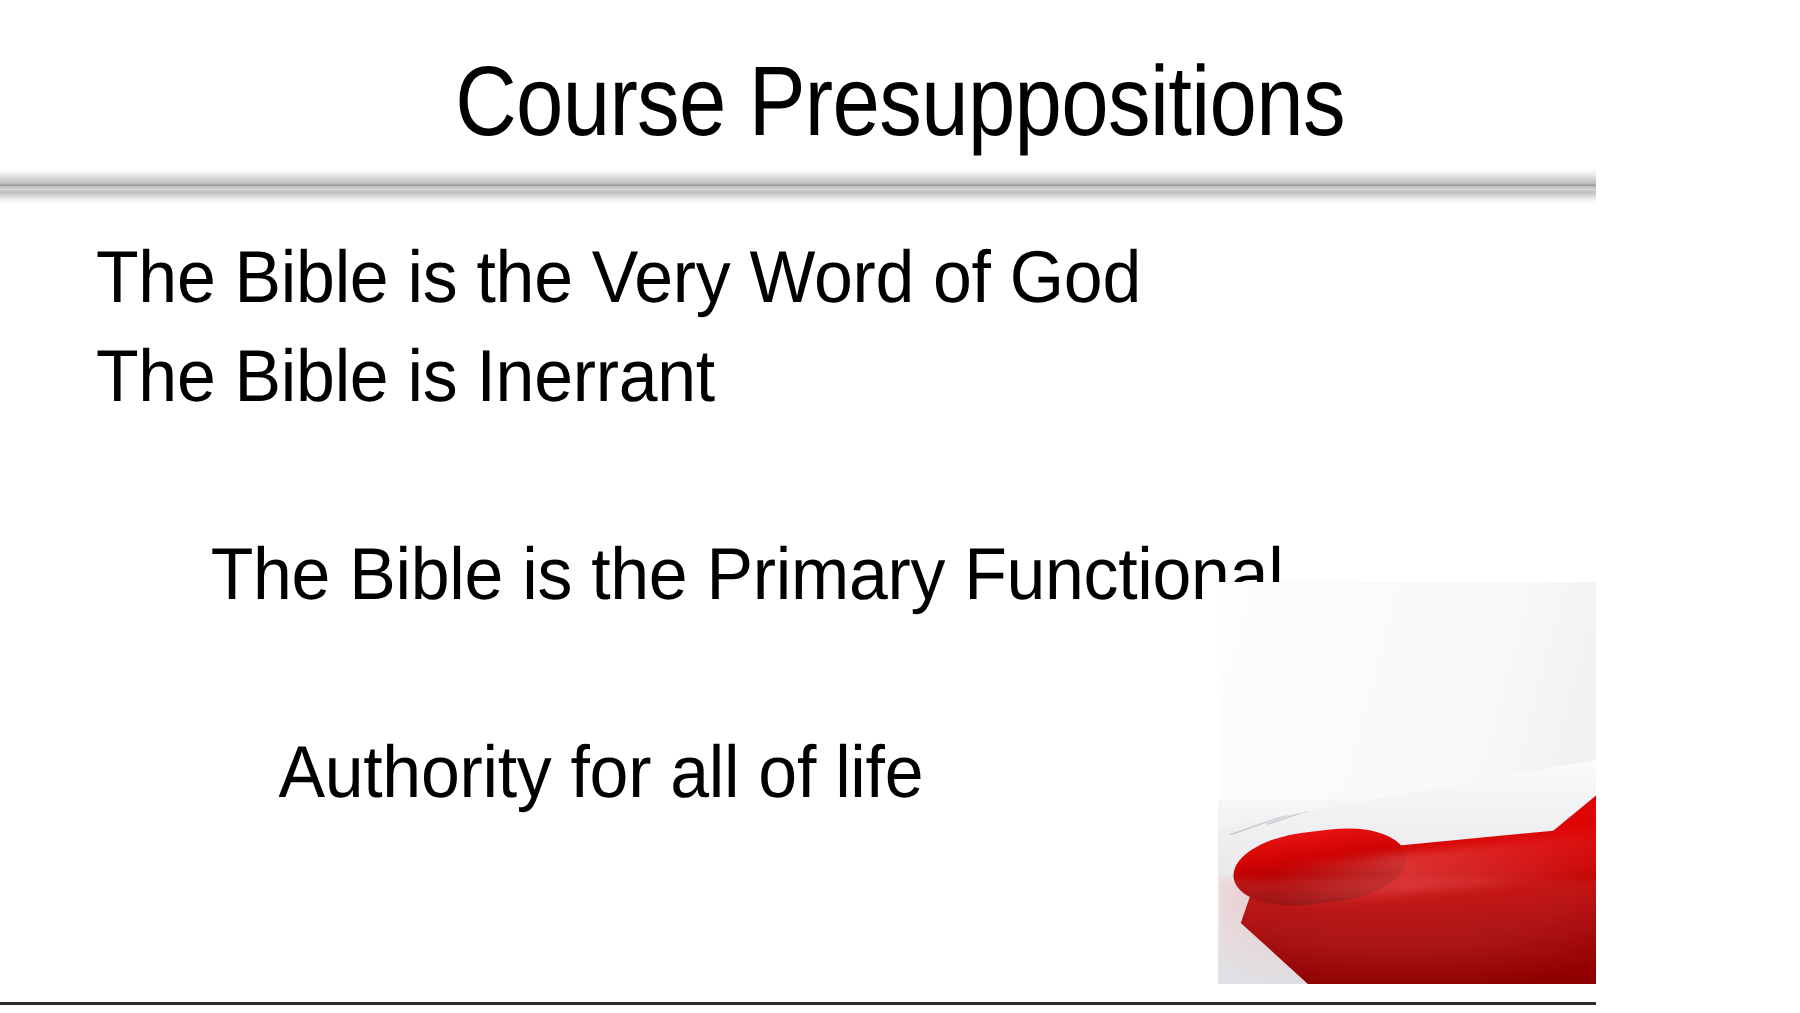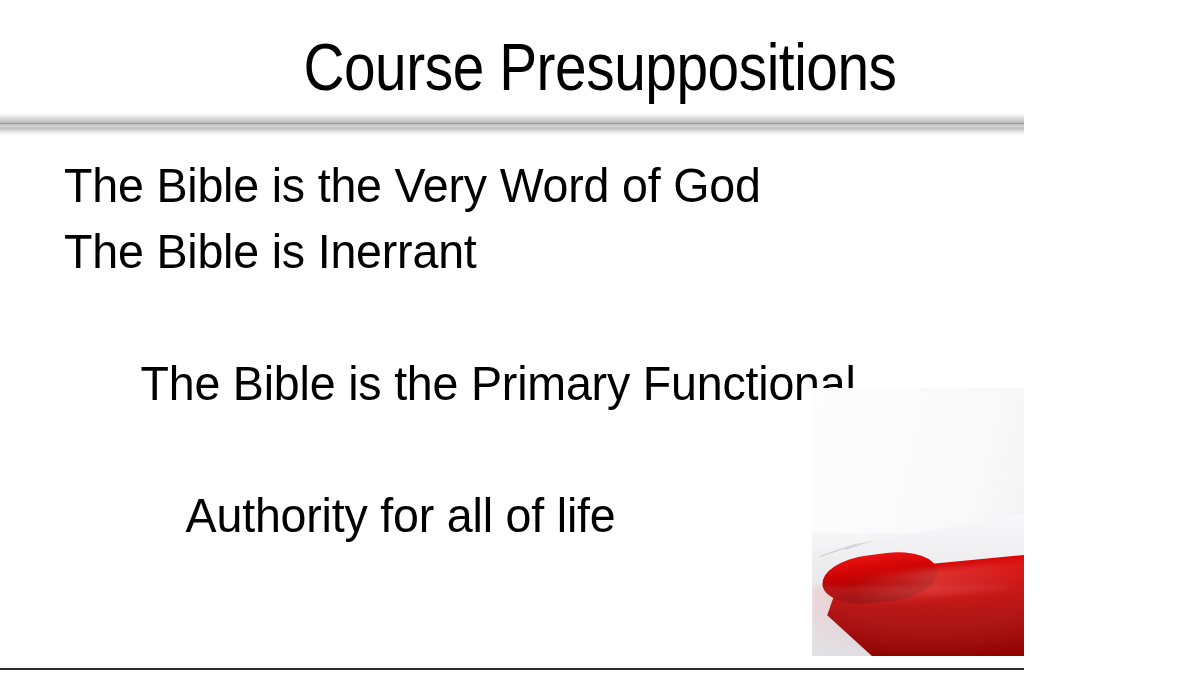"Course Presuppositions" .slide { padding-left: none -> 40px }
